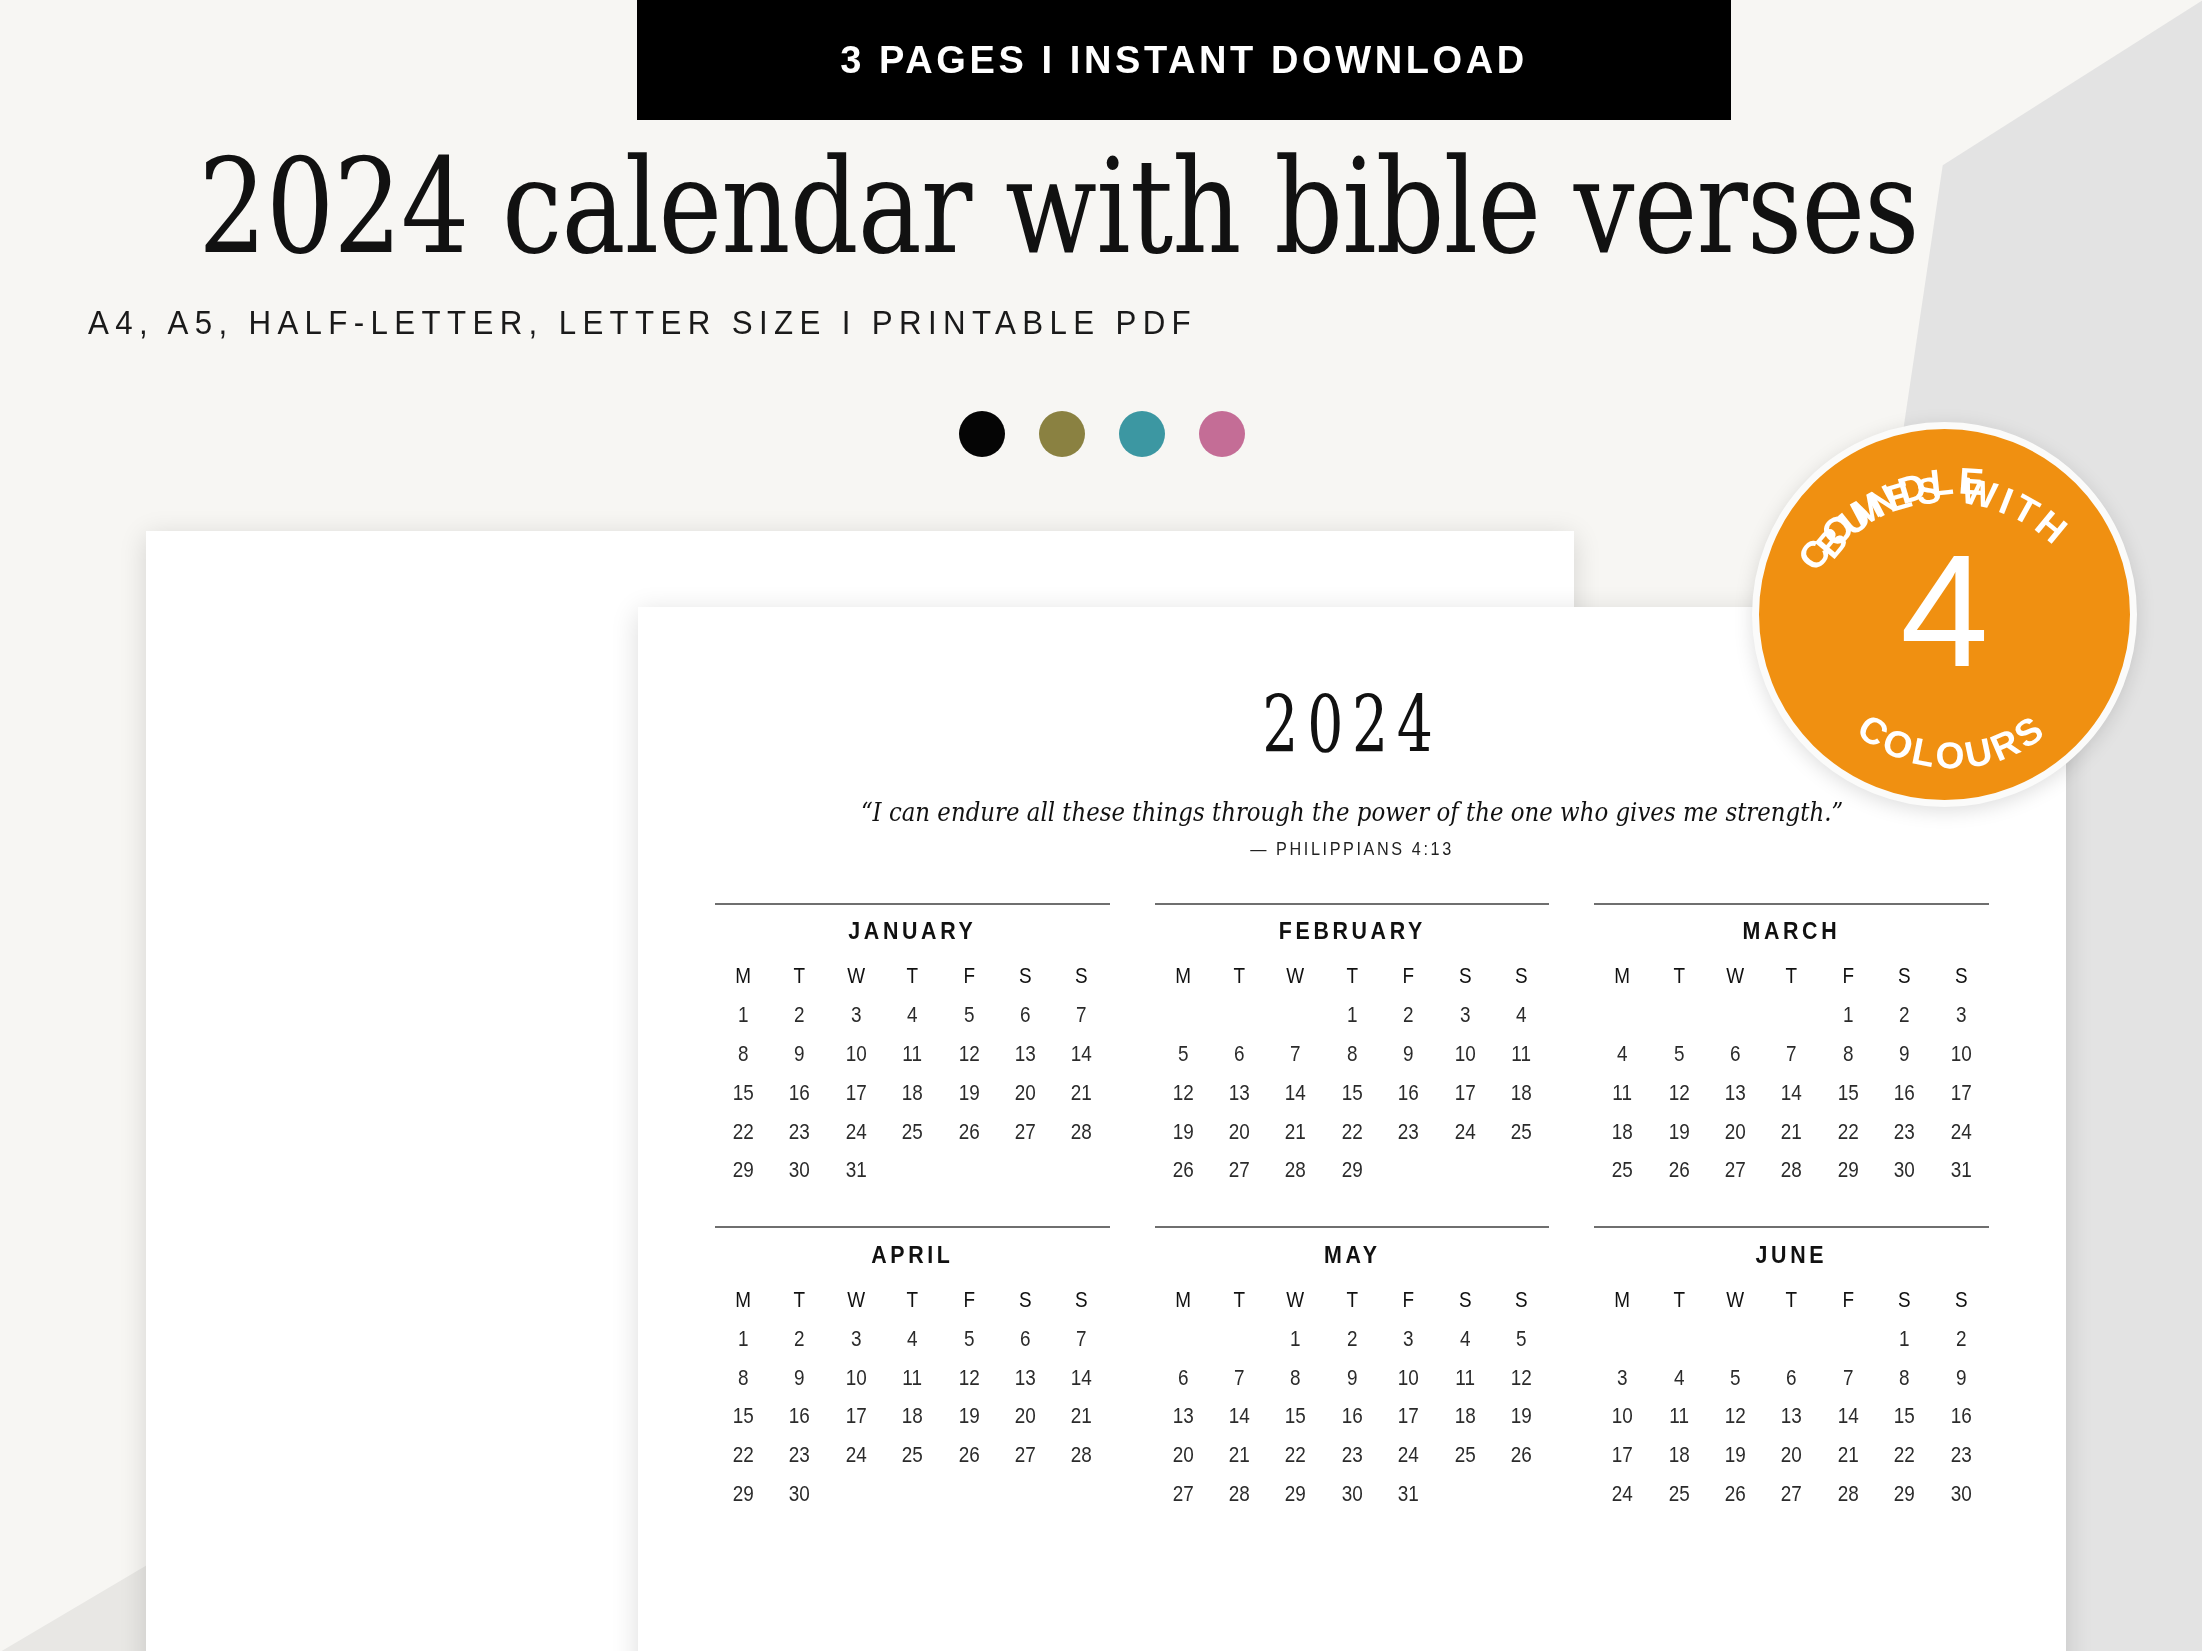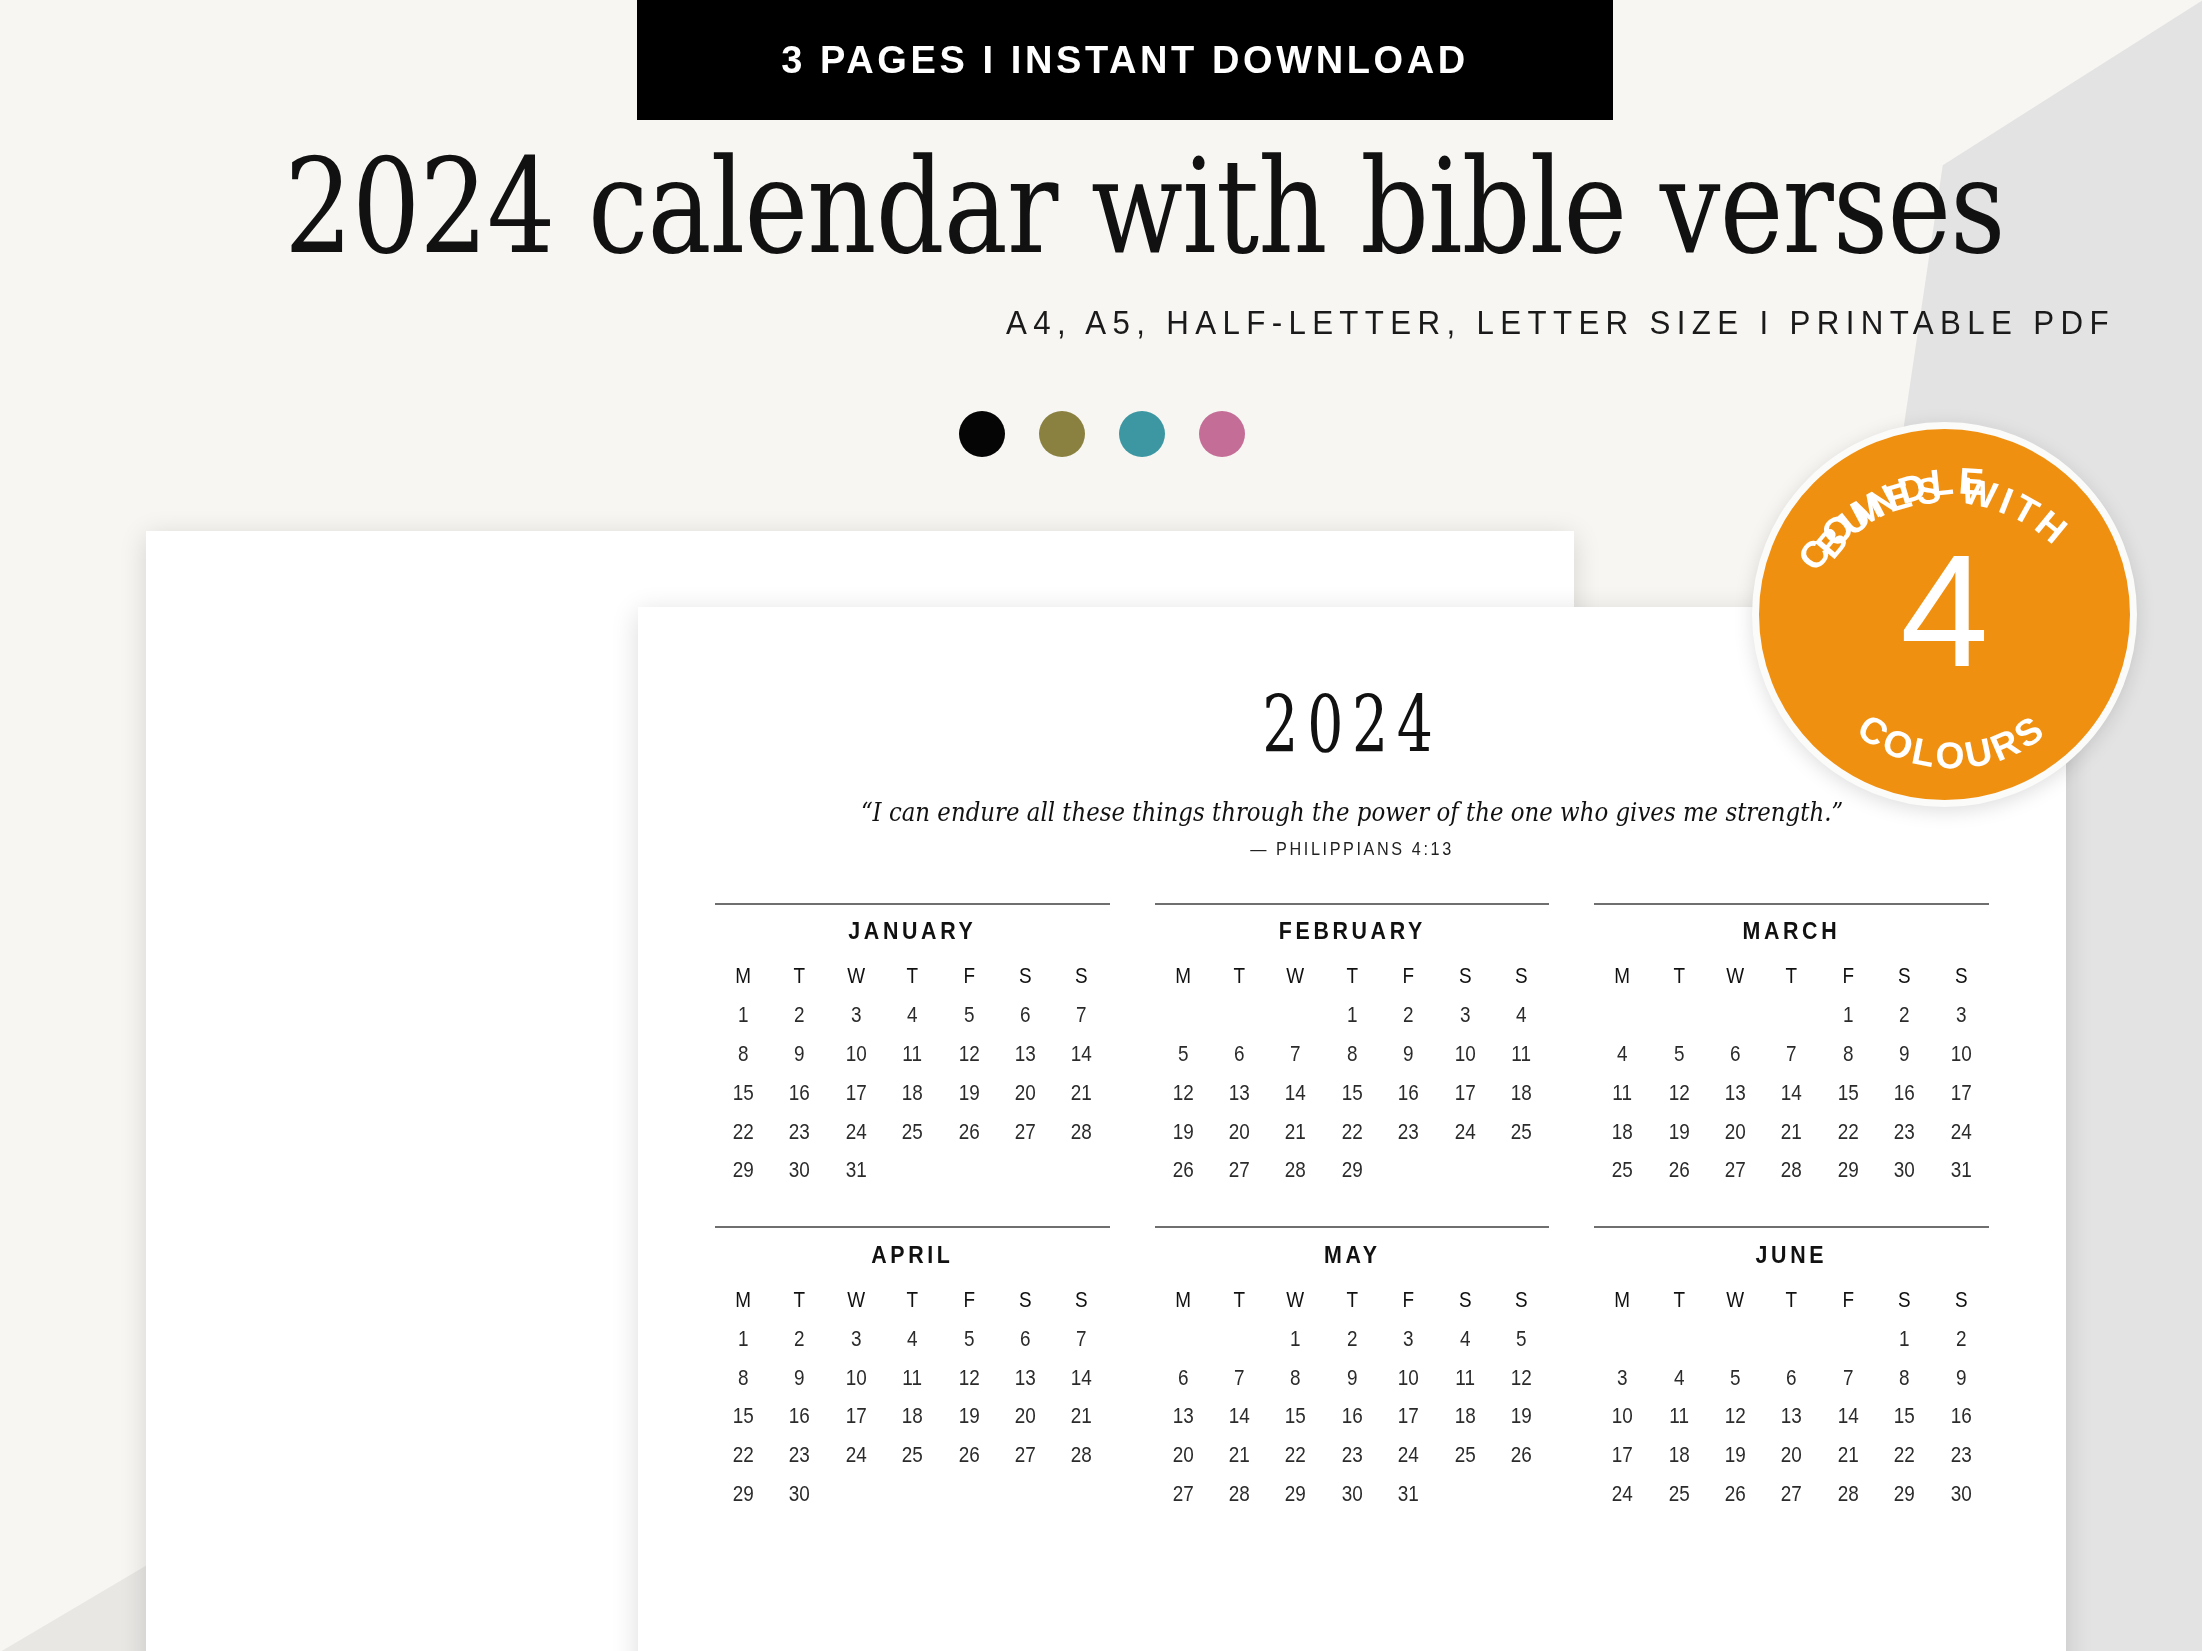"3 PAGES I INSTANT DOWNLOAD" #banner { width: 976px -> 1094px }
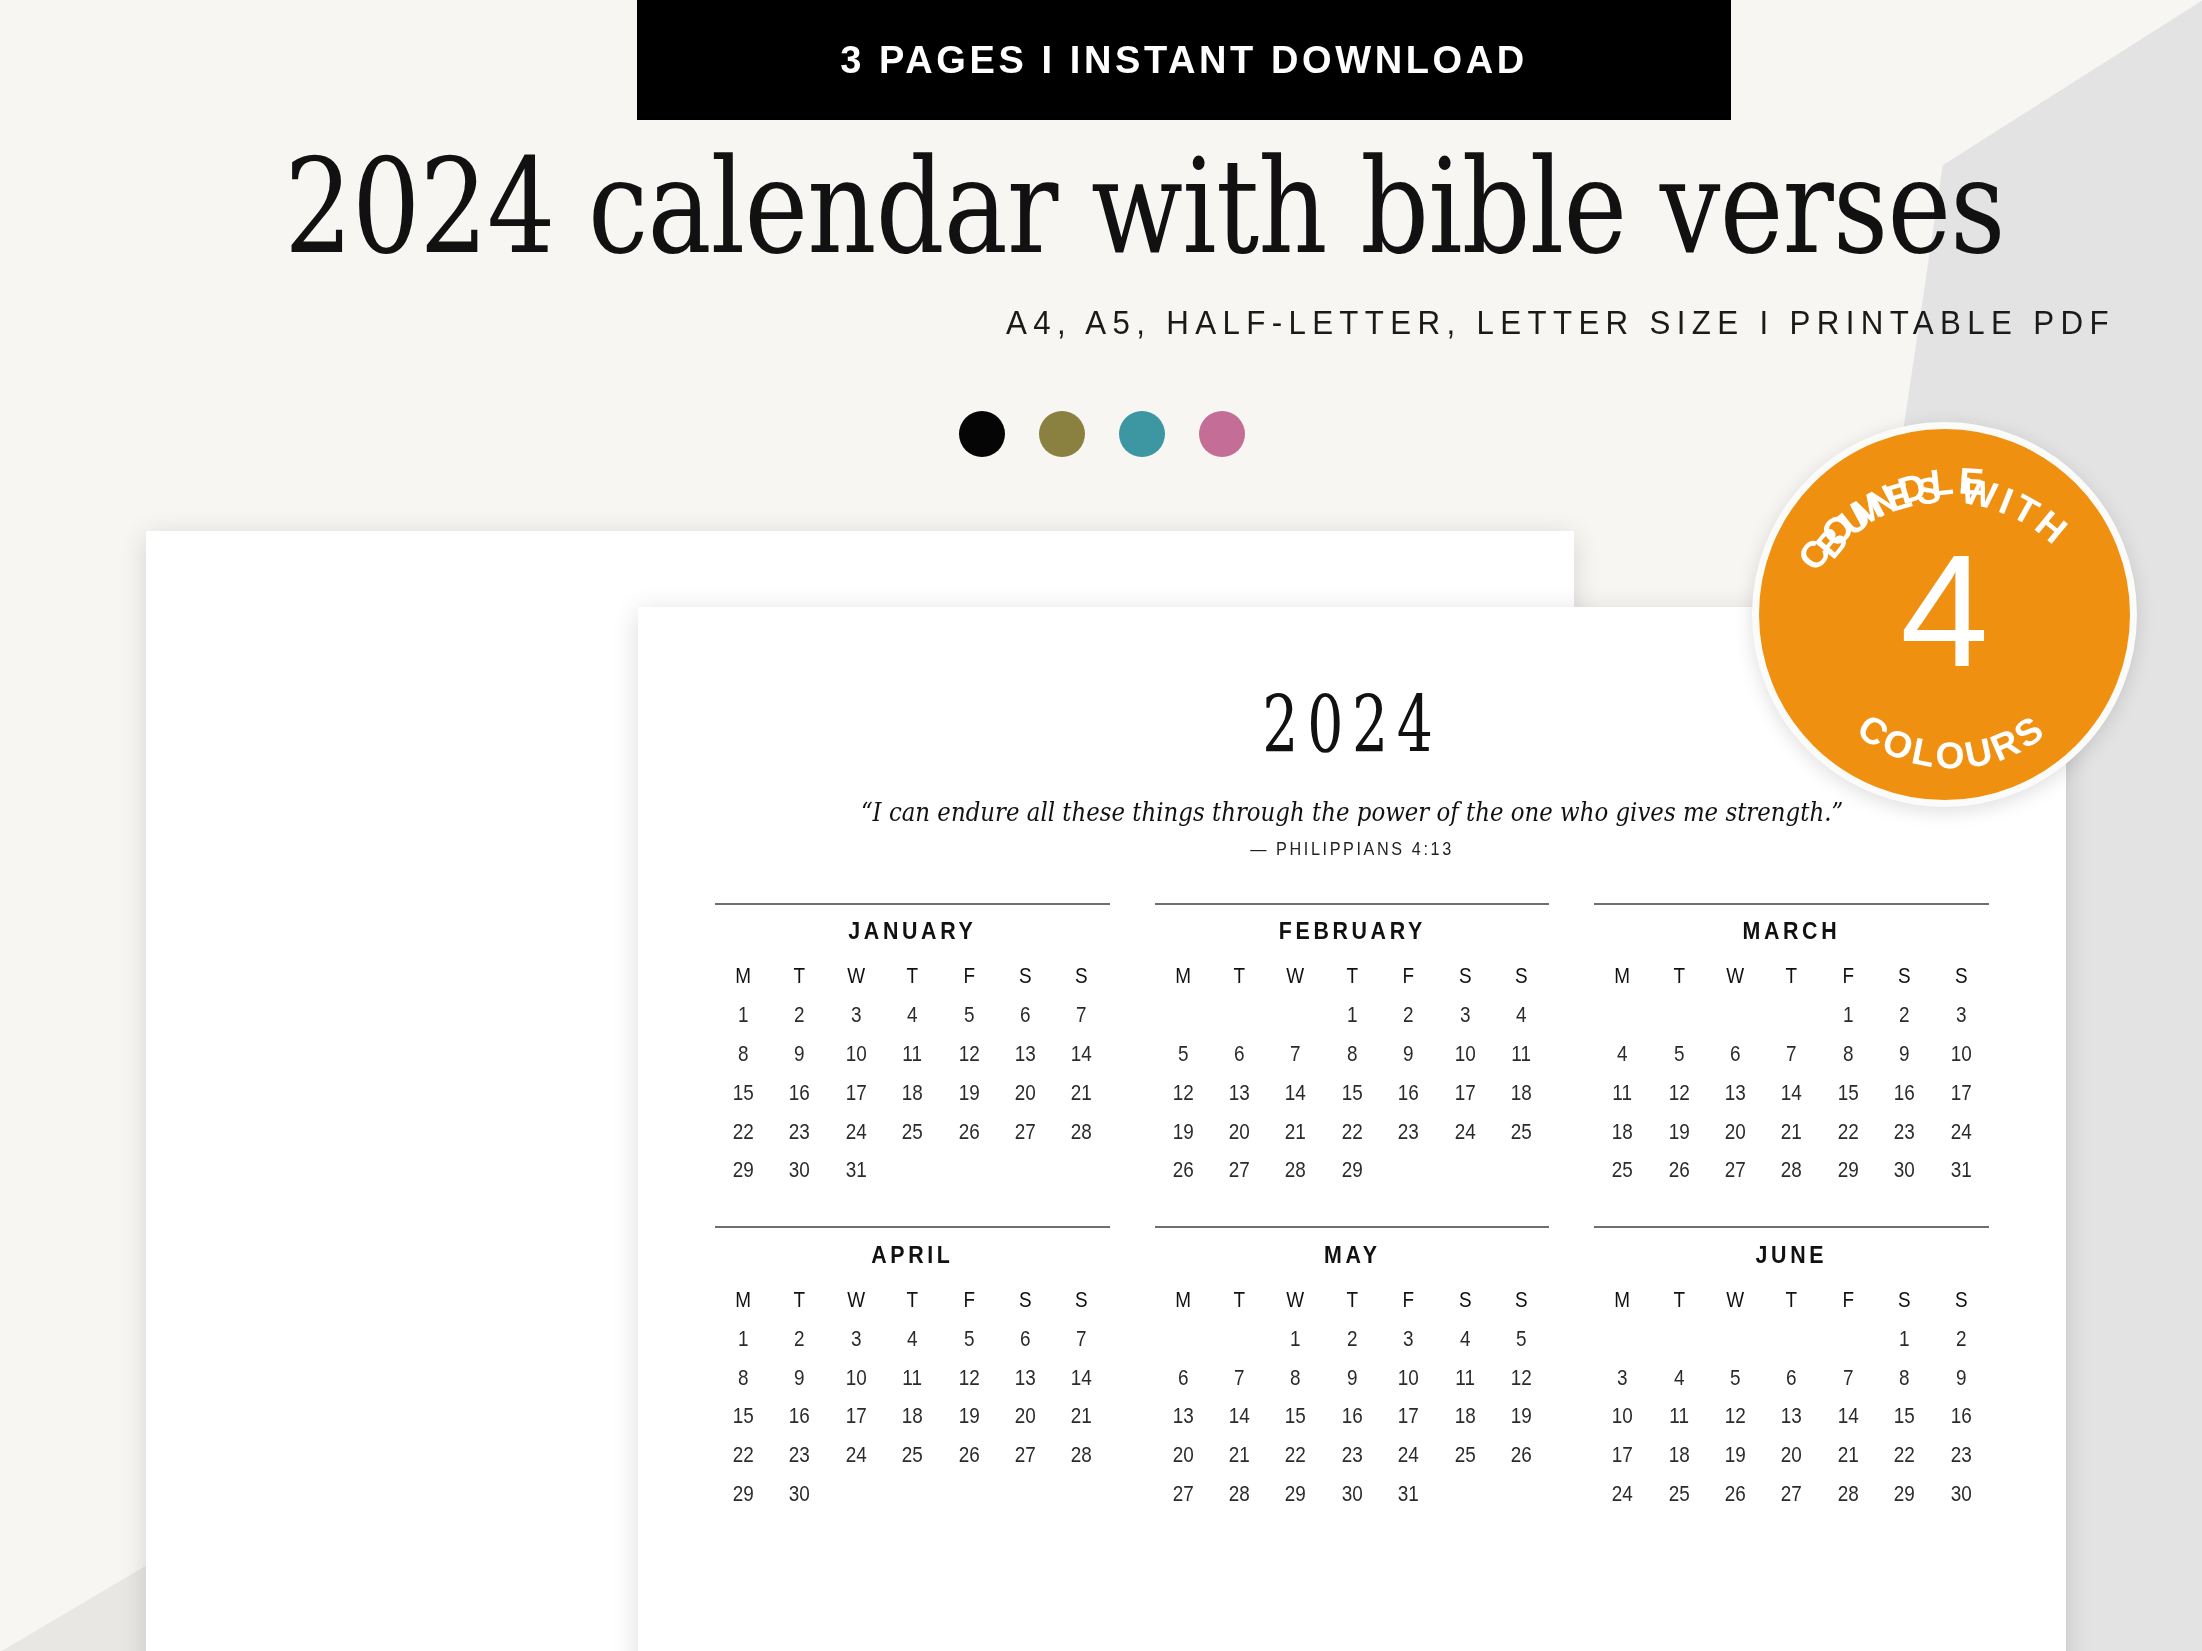"2024 calendar with bible verses" #title-block { text-align: right -> left }
